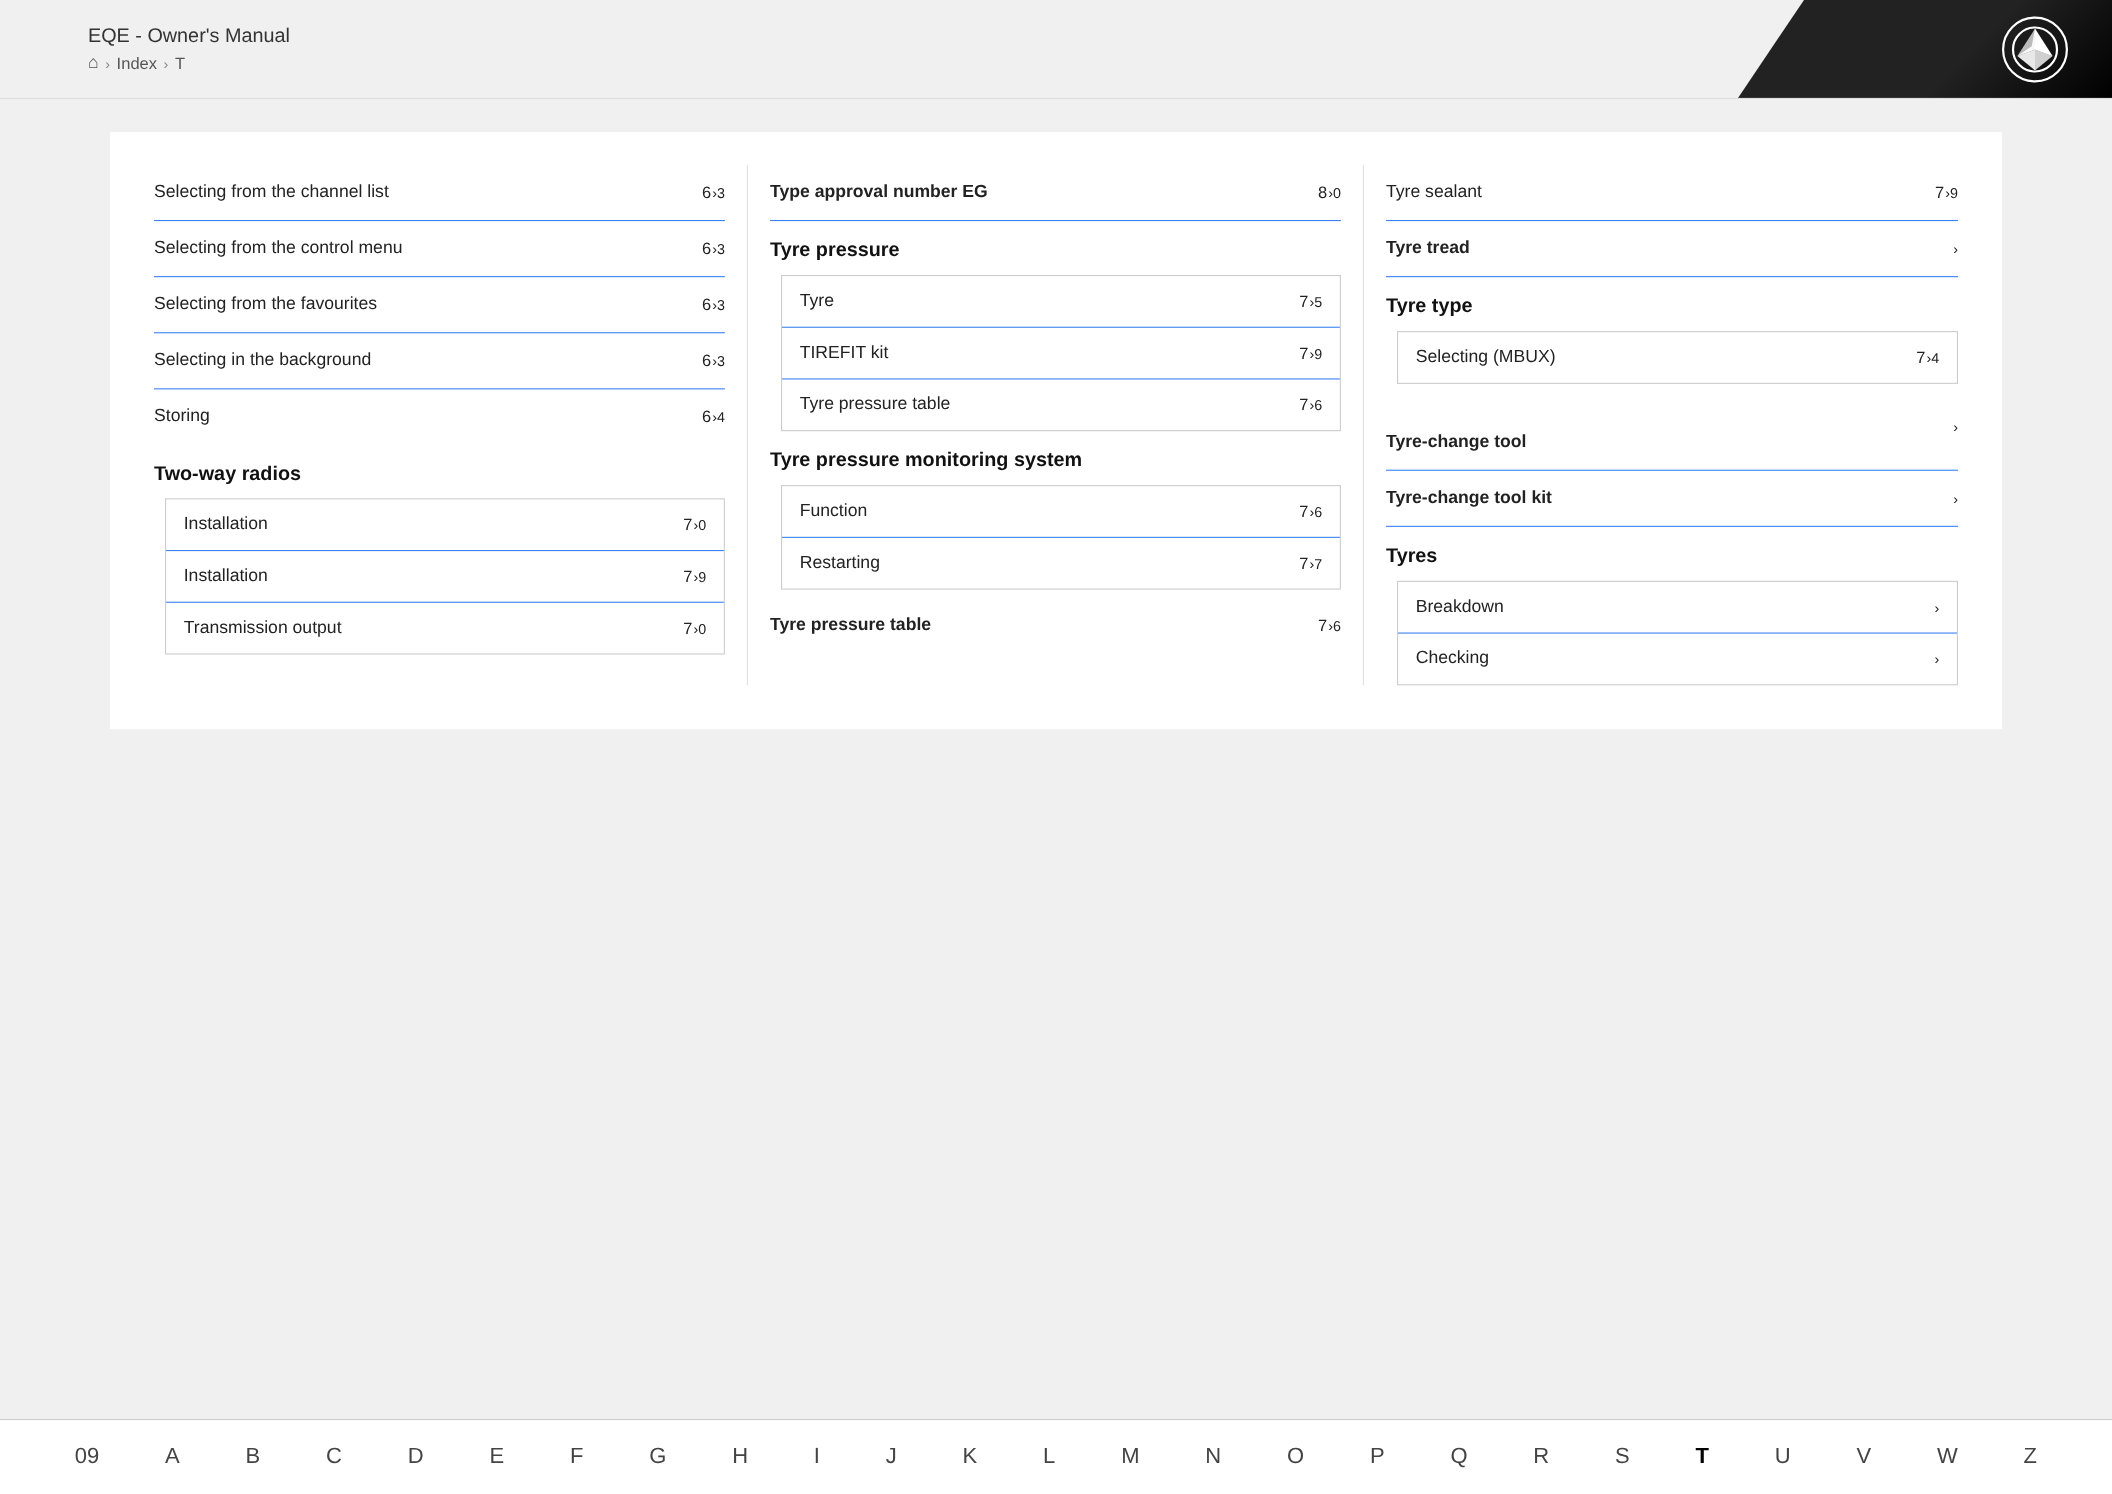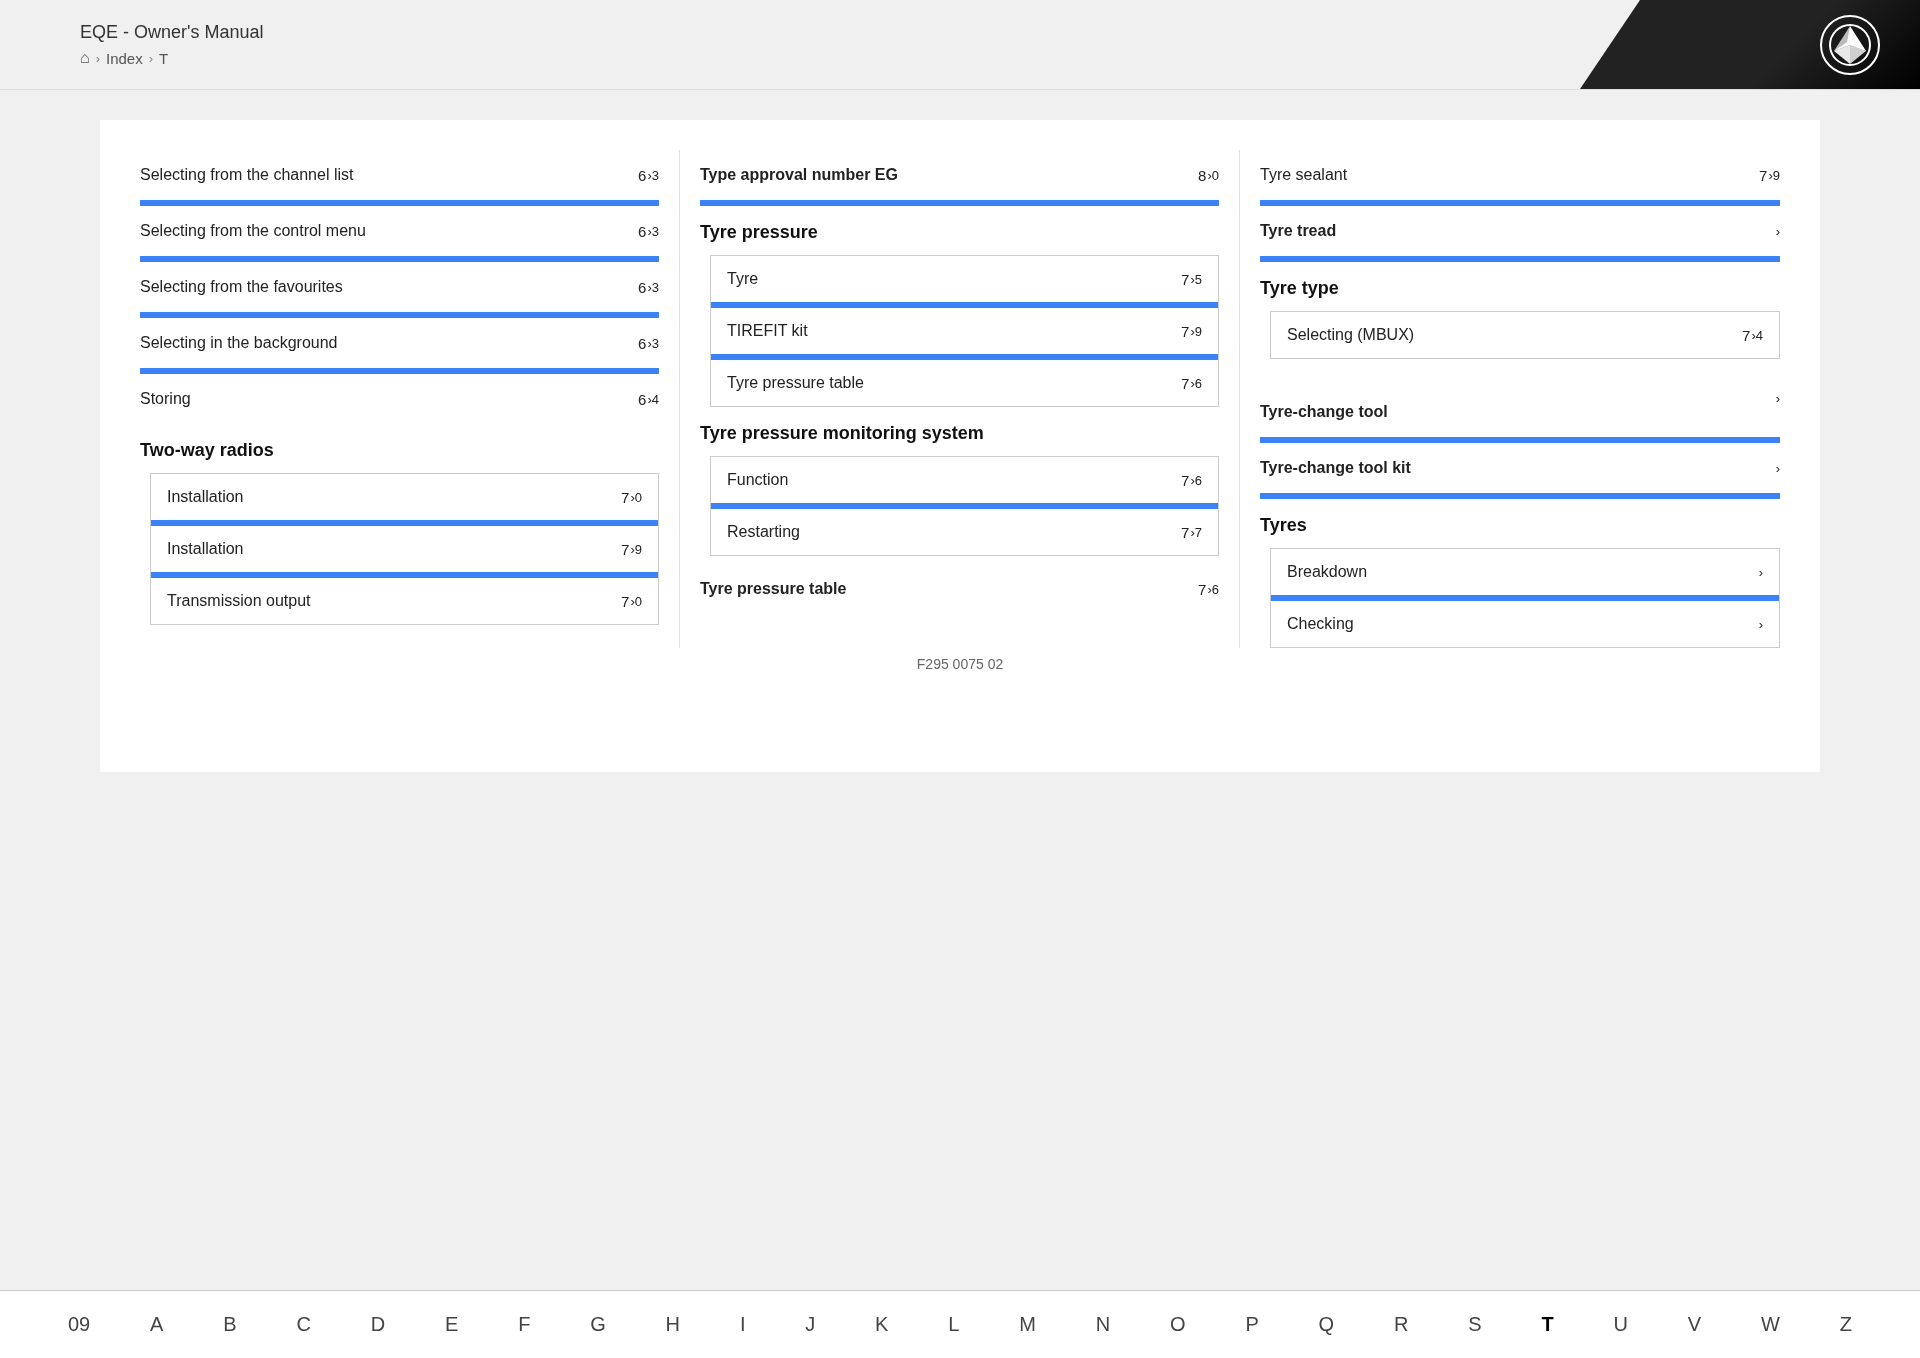"Selecting from the channel list" .entry { border-bottom: 6px solid #3b82f6 -> 1px solid #3b82f6 }
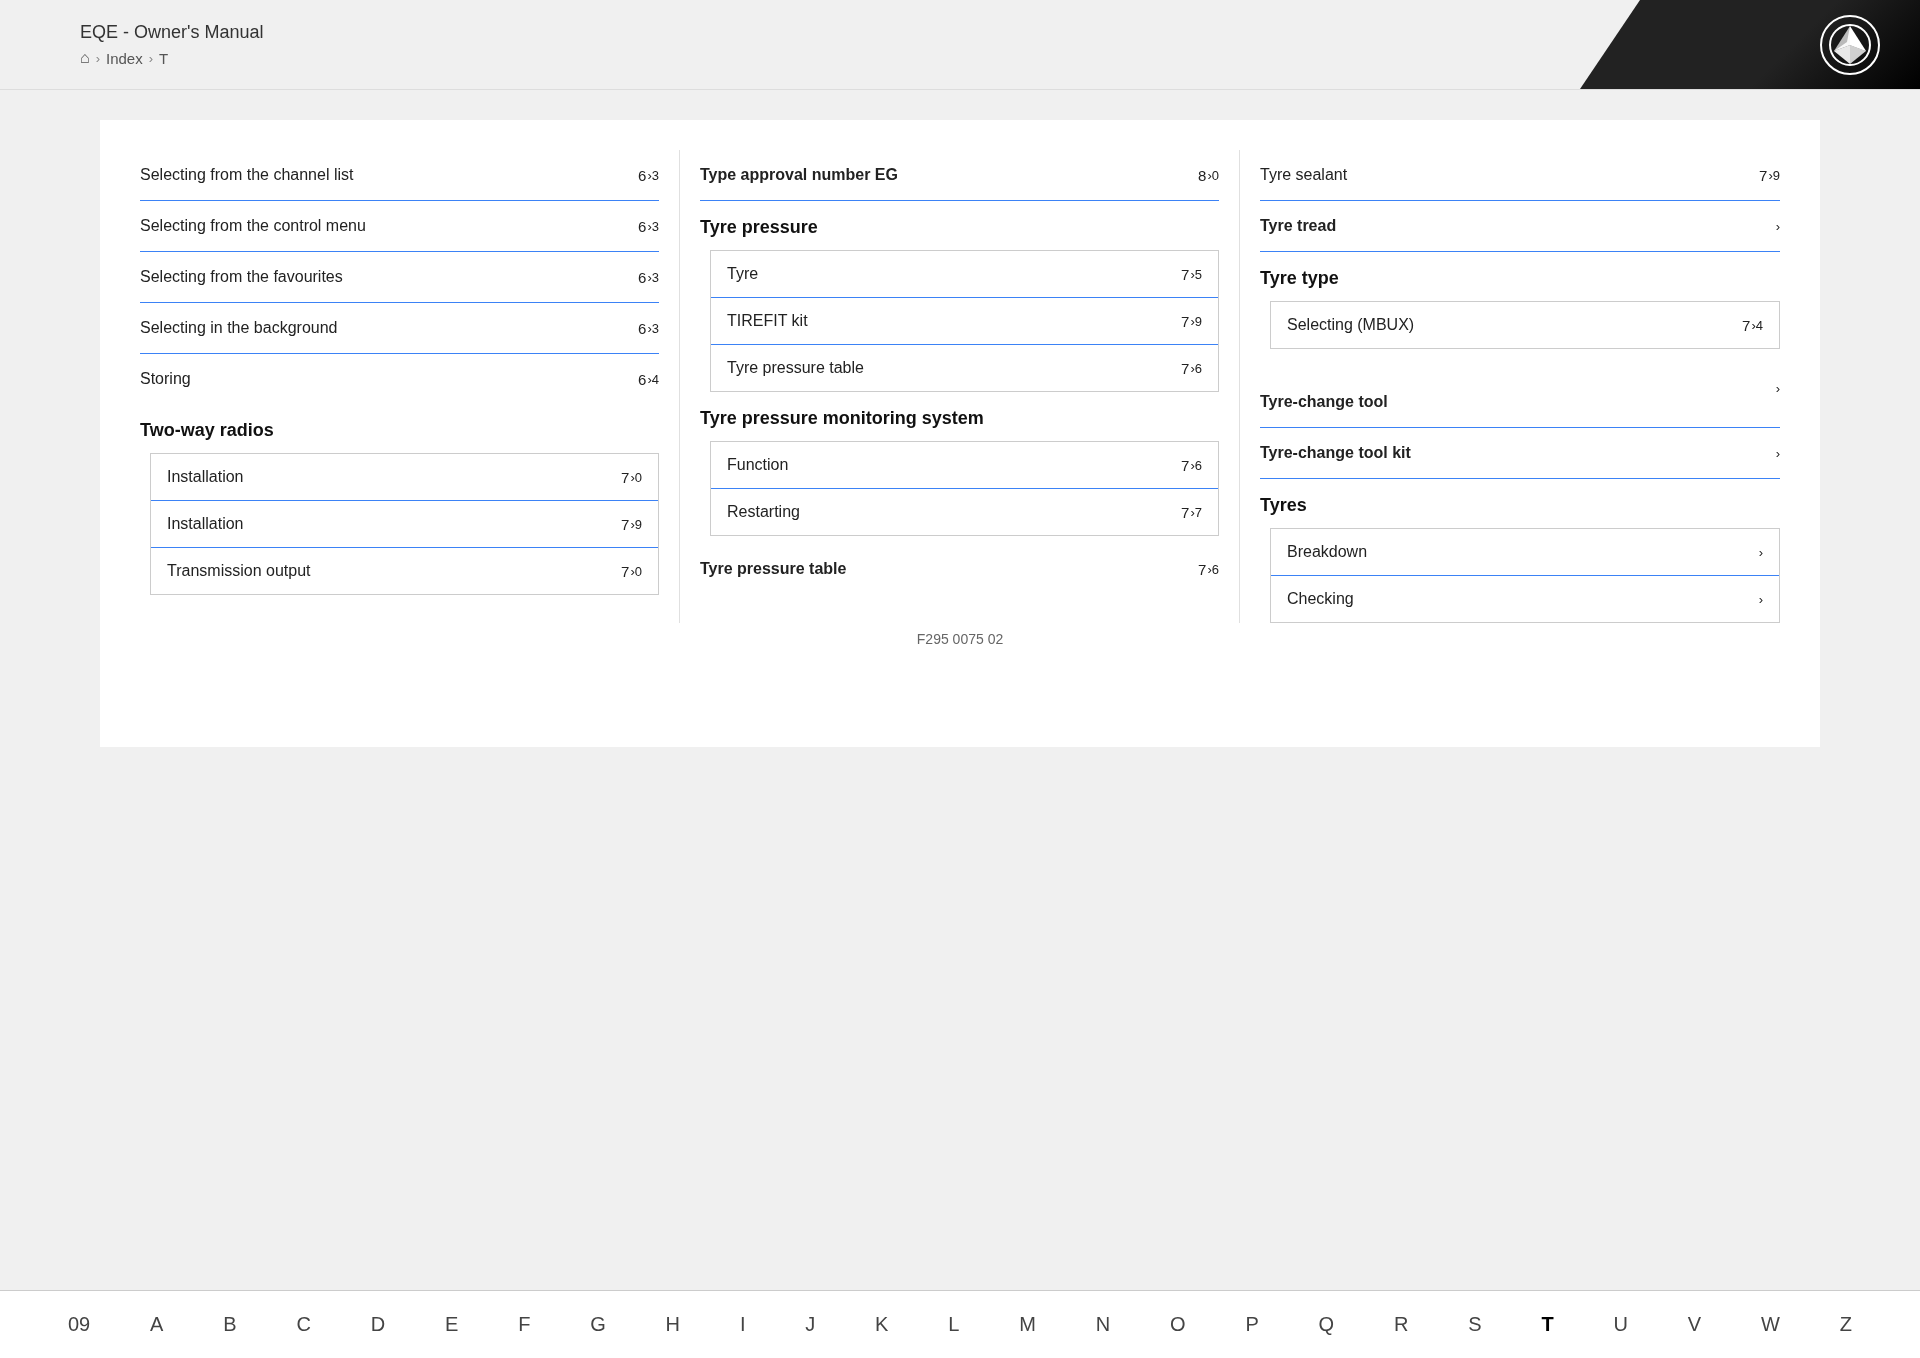"F295 0075 02" div.footer-doc { html: <div>F295 0075 02</div> -> none }
